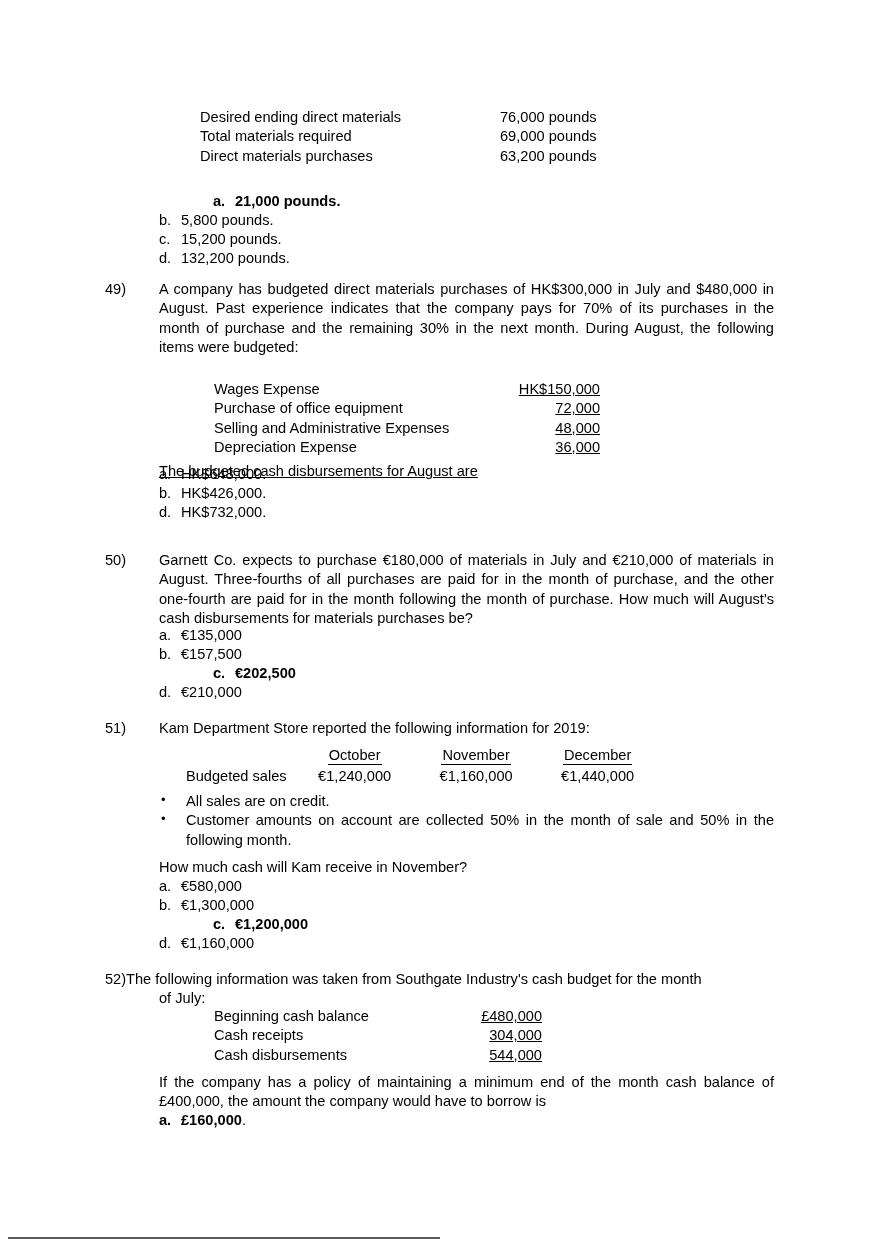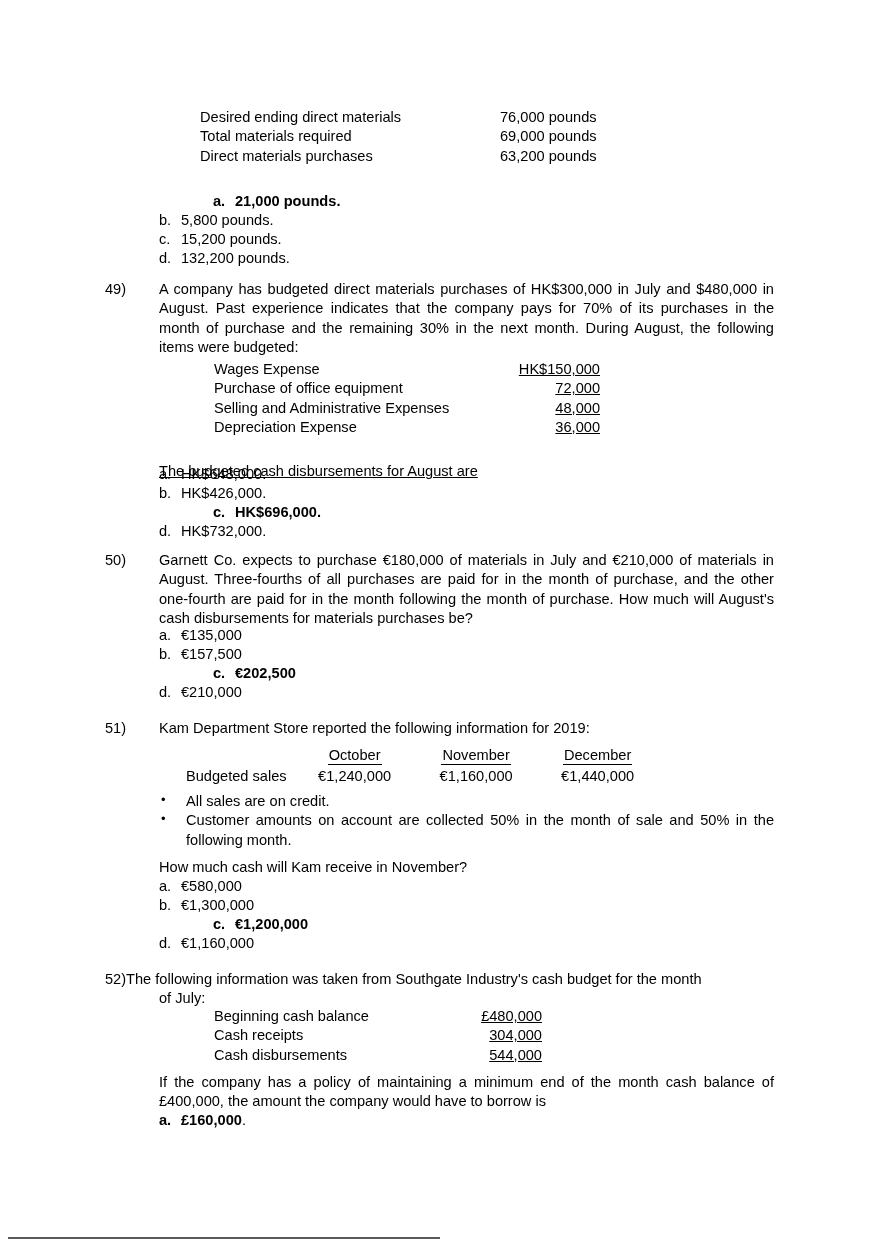"Wages Expense" table.fin-table { top: 360px -> 380px }
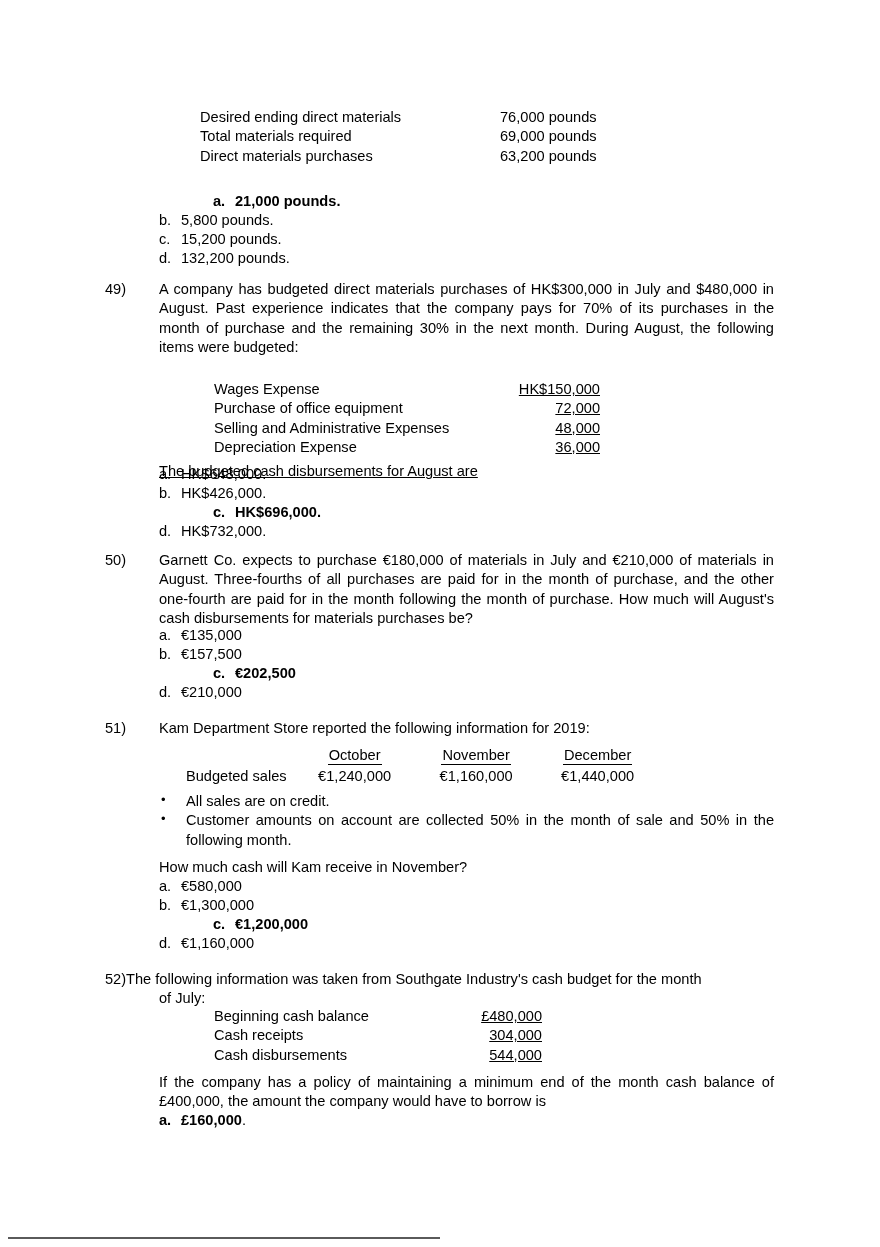"c. HK$696,000." div.opt { html: <div><span>c.</span><span>HK$696,000.</span></div> -> none }
